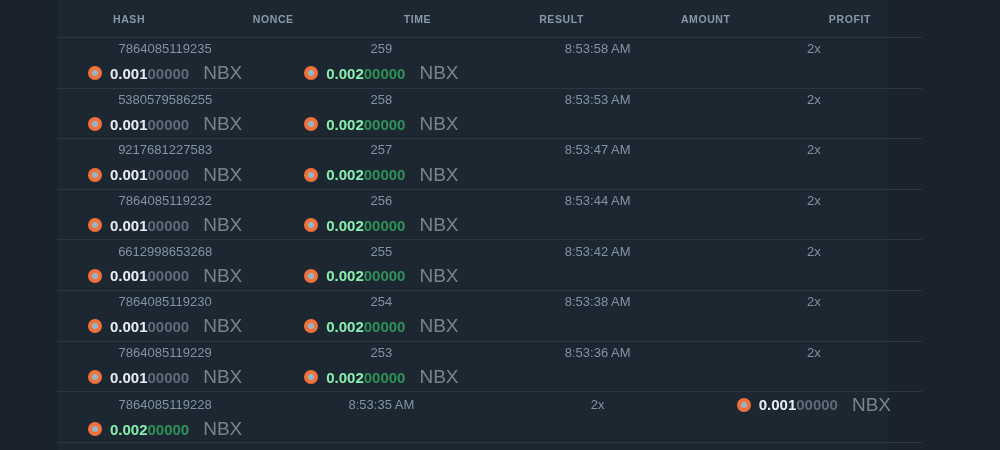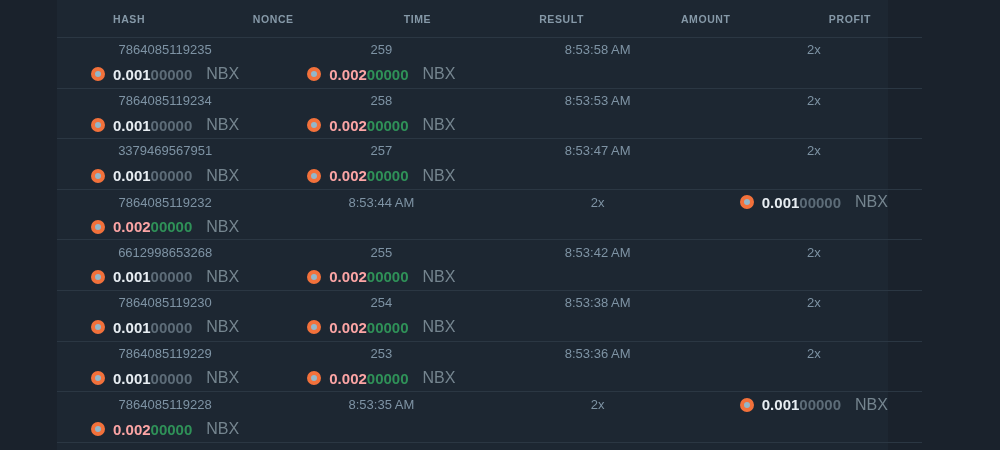"NBX" .cur { font-size: 16px -> 19px }
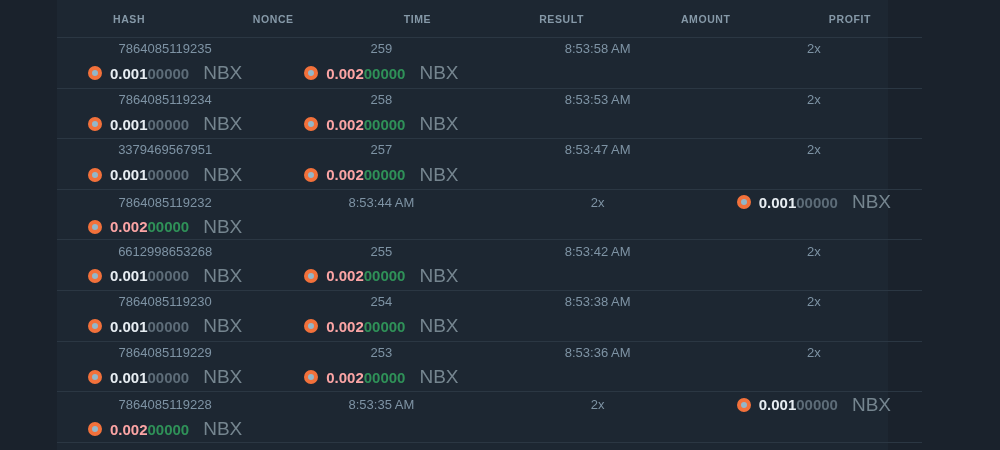"0.002" .num .main-green { color: #fca5a5 -> #86efac }
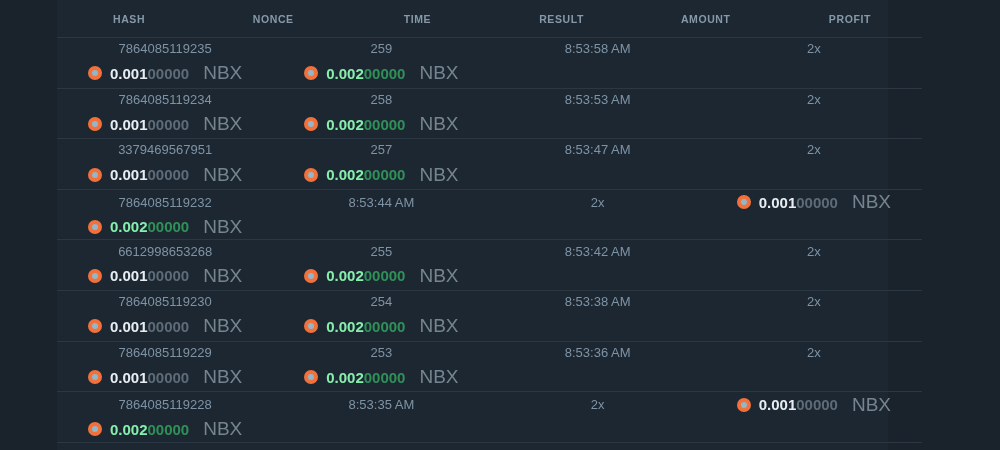"7864085119234" div.td { text: 7864085119234 -> 5380579586255 }
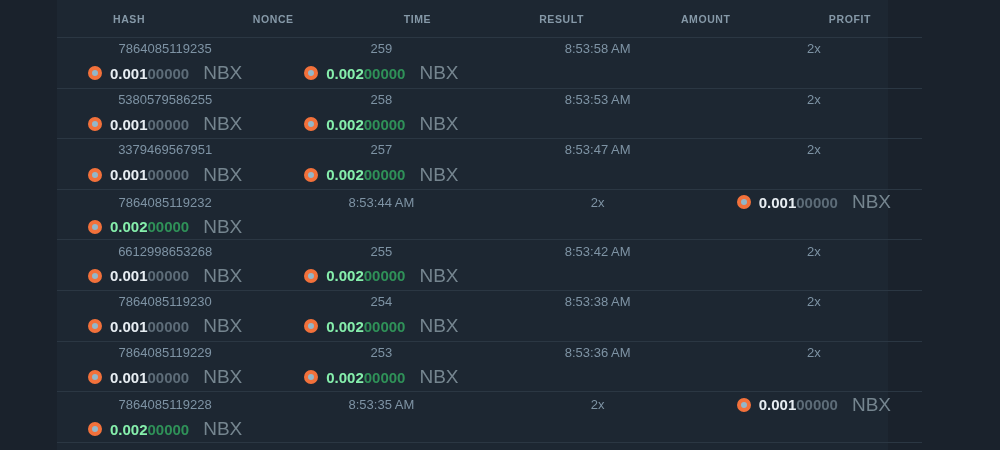"3379469567951" div.td { text: 3379469567951 -> 9217681227583 }
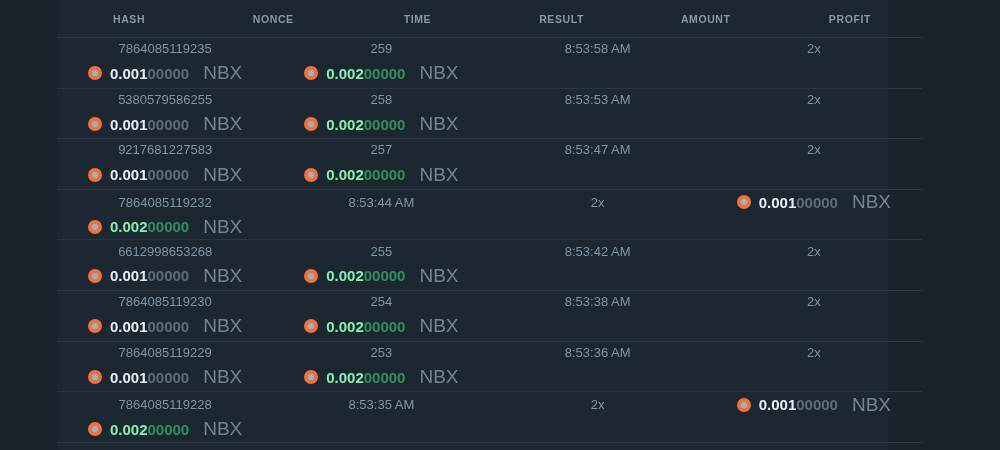"256" div.td { html: none -> <div>256</div> }
